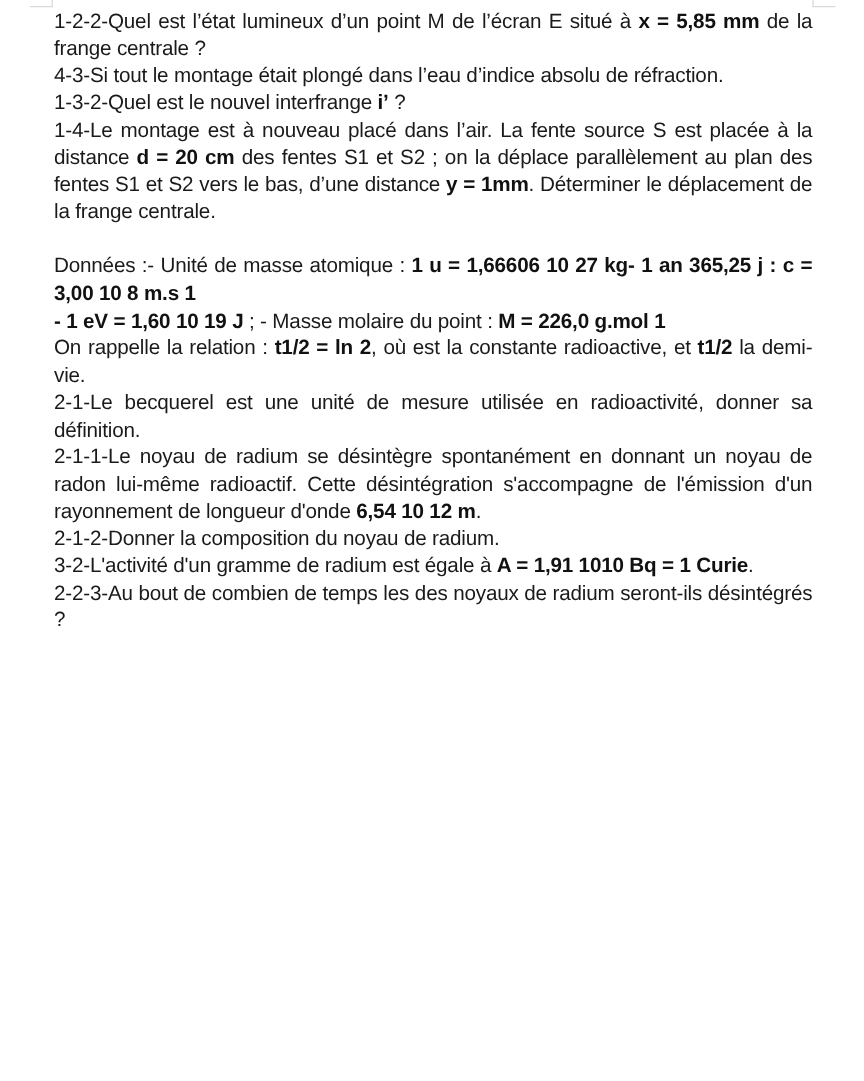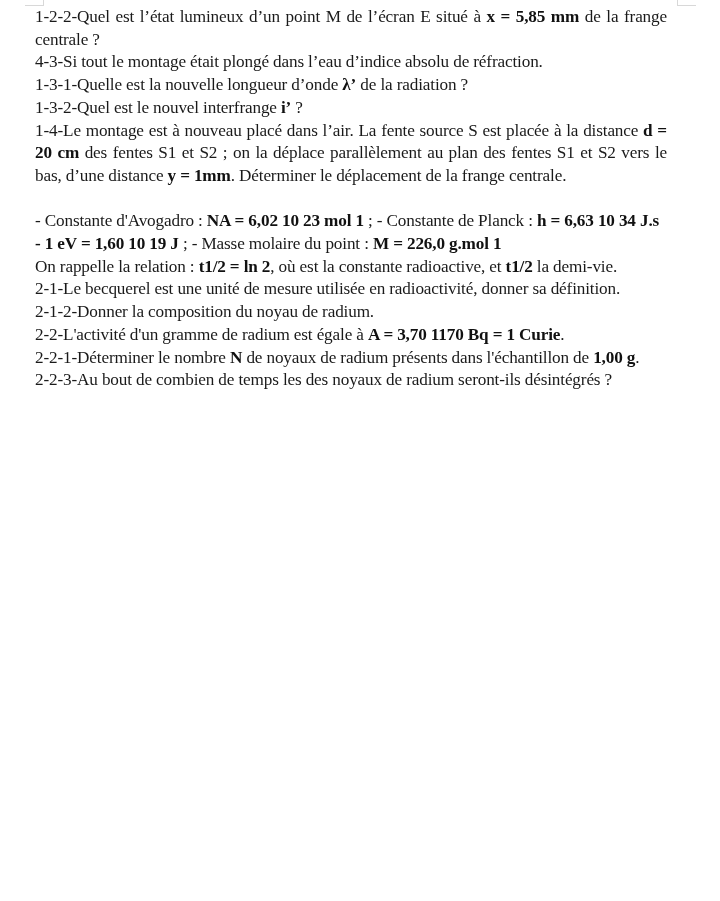"1-2-2-Quel est l’état lumineux d’un" .page { font-family: Liberation Serif, serif -> Liberation Sans, sans-serif; left: 35px -> 45px }
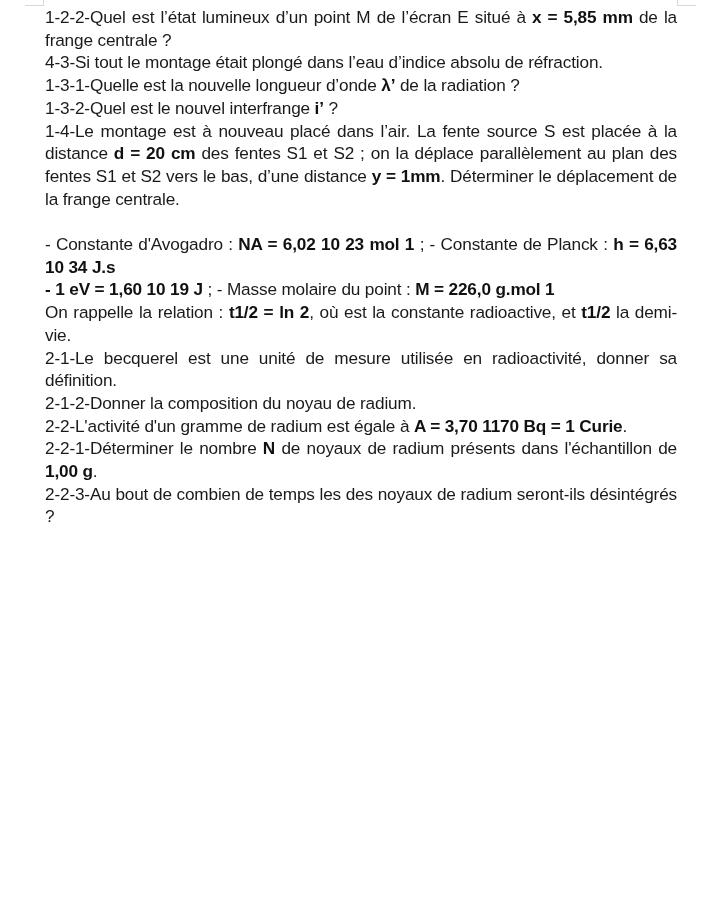"1-3-1-Quelle est la nouvelle longueur" p { html: <p><span>1-3-1-Quelle est la nouvelle longueur d’onde </span><b>λ’</b><span> de la radiation ?</span></p> -> none }
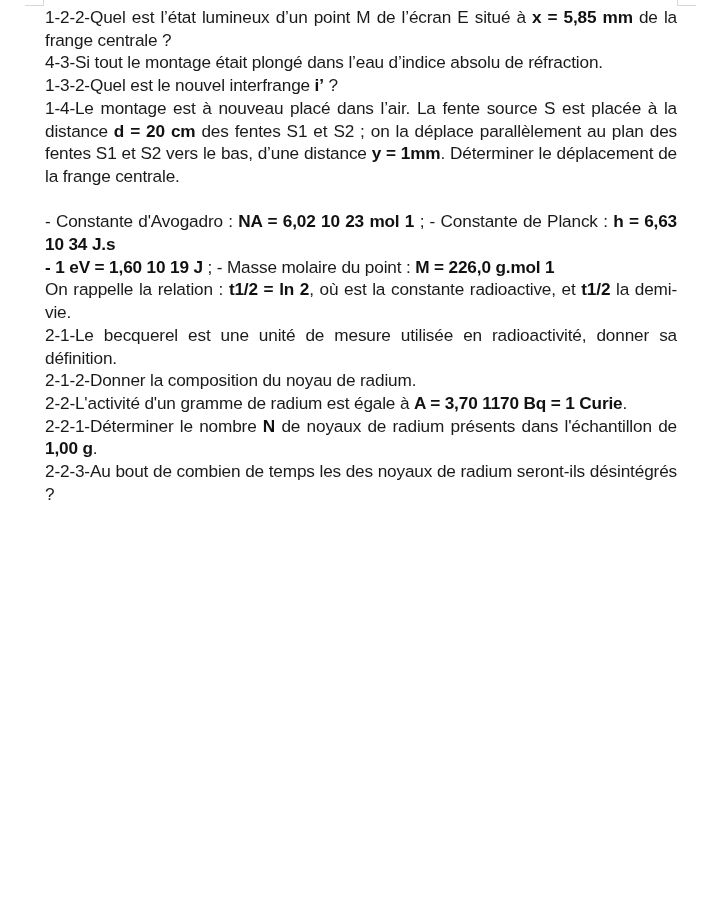"Données :- Unité de masse" p { html: none -> <p><span>Données :- Unité de masse atomique : </span><b>1 u = 1,66606 10 27 kg- 1 an 365,25 j : c = 3,00 10 8 m.s 1</b></p> }
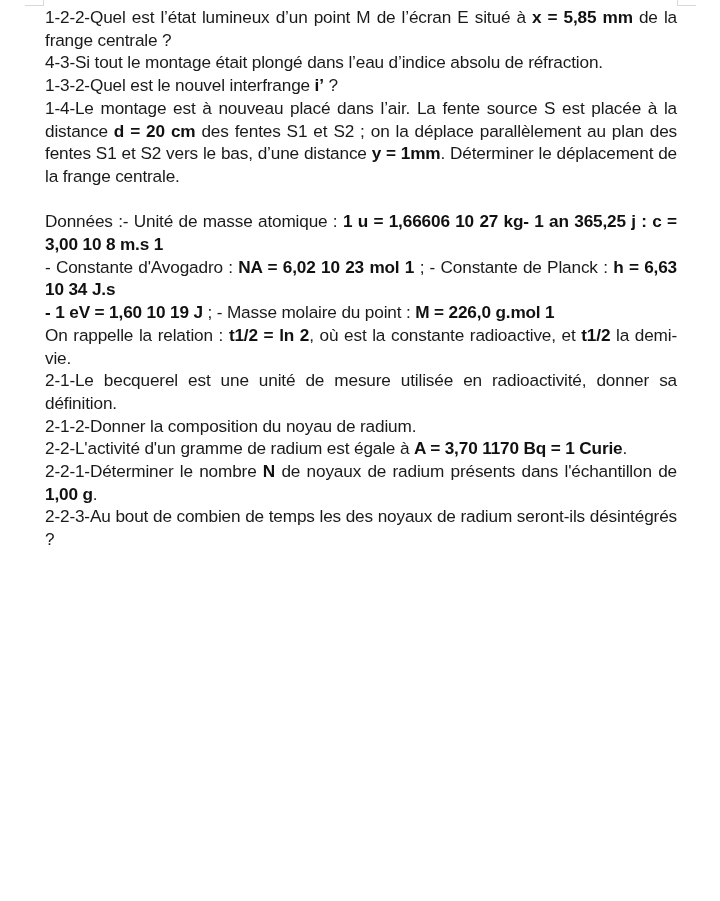"- Constante d'Avogadro : NA" p { html: <p><span>- Constante d'Avogadro : </span><b>NA = 6,02 10 23 mol 1</b><span> ; - Constante de Planck : </span><b>h = 6,63 10 34 J.s</b></p> -> none }
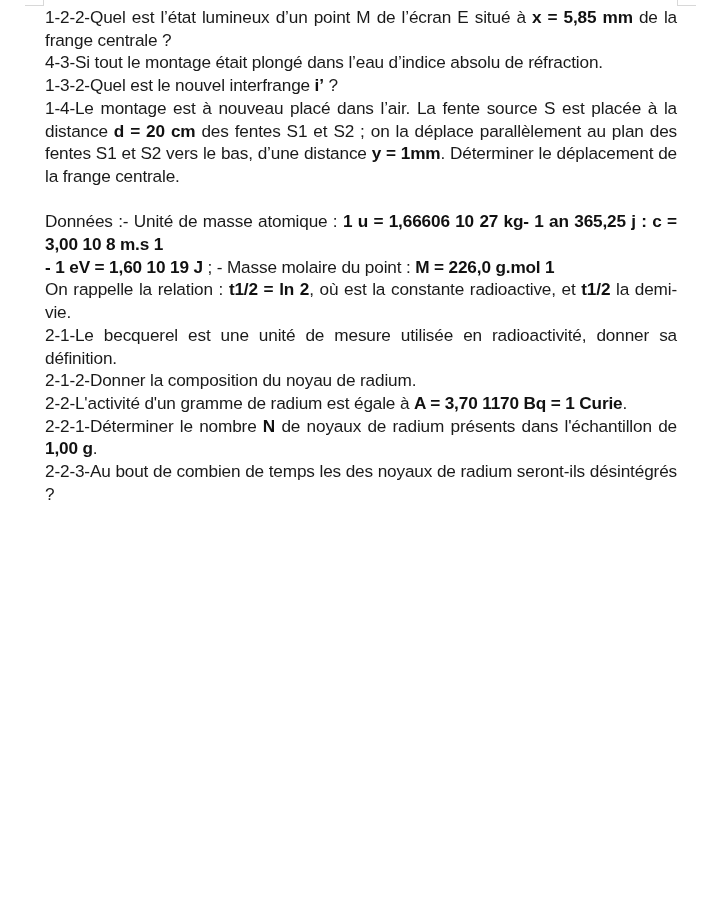"2-1-1-Le noyau de radium se" p { html: none -> <p><span>2-1-1-Le noyau de radium se désintègre spontanément en donnant un noyau de radon lui-même radioactif. Cette désintégration s'accompagne de l'émission d'un rayonnement de longueur d'onde </span><b>6,54 10 12 m</b><span>.</span></p> }
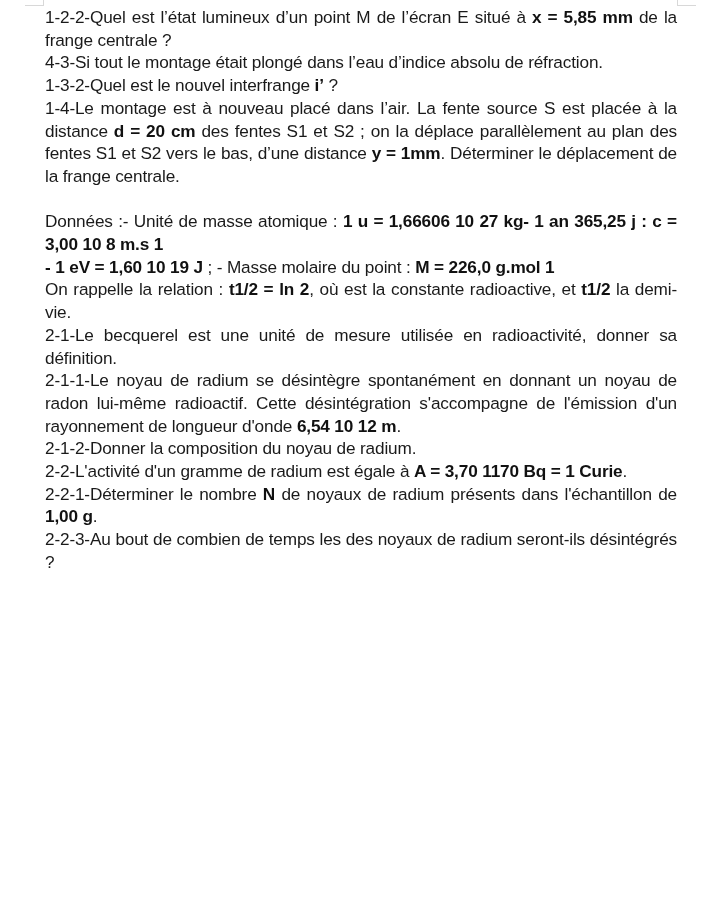"2-2-L'activité d'un gramme de radium" span { text: 2-2-L'activité -> 3-2-L'activité }
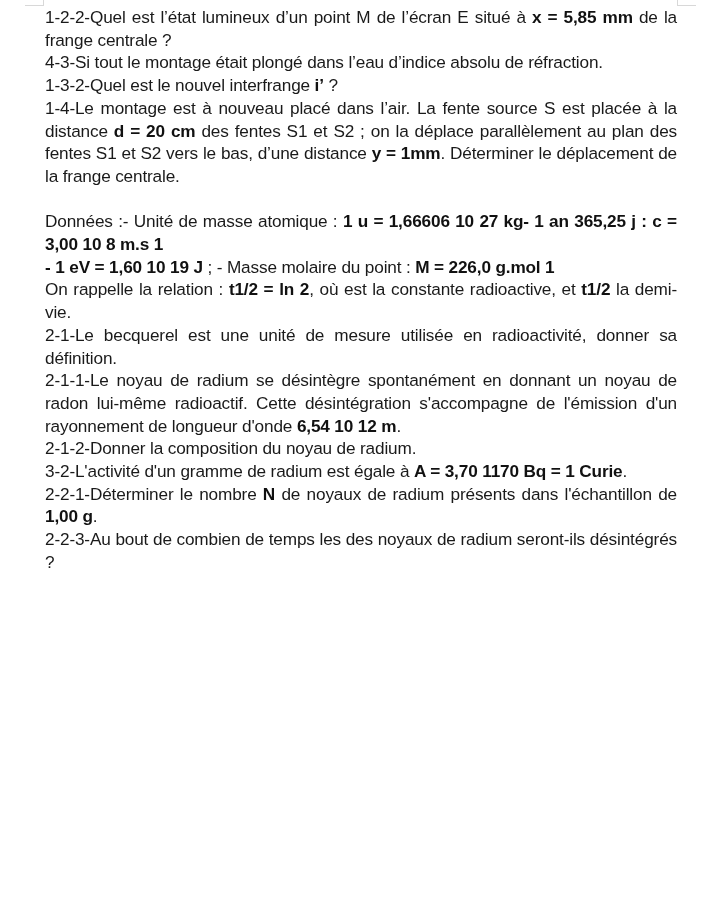"A = 3,70 1170 Bq" b { text: 3,70 1170 -> 1,91 1010 }
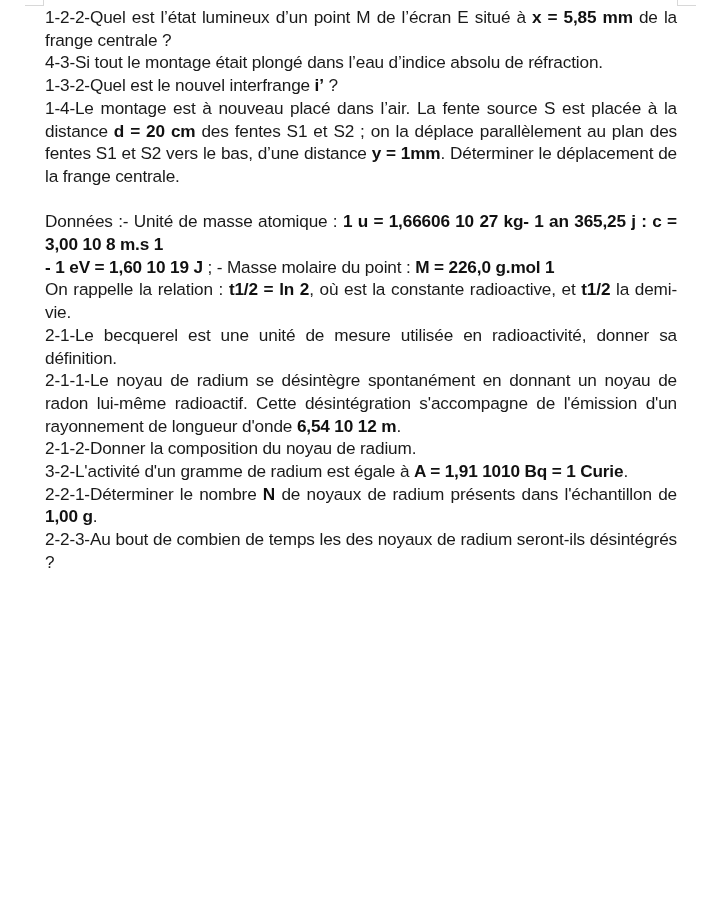"2-2-1-Déterminer le nombre N de" p { html: <p><span>2-2-1-Déterminer le nombre </span><b>N</b><span> de noyaux de radium présents dans l'échantillon de </span><b>1,00 g</b><span>.</span></p> -> none }
